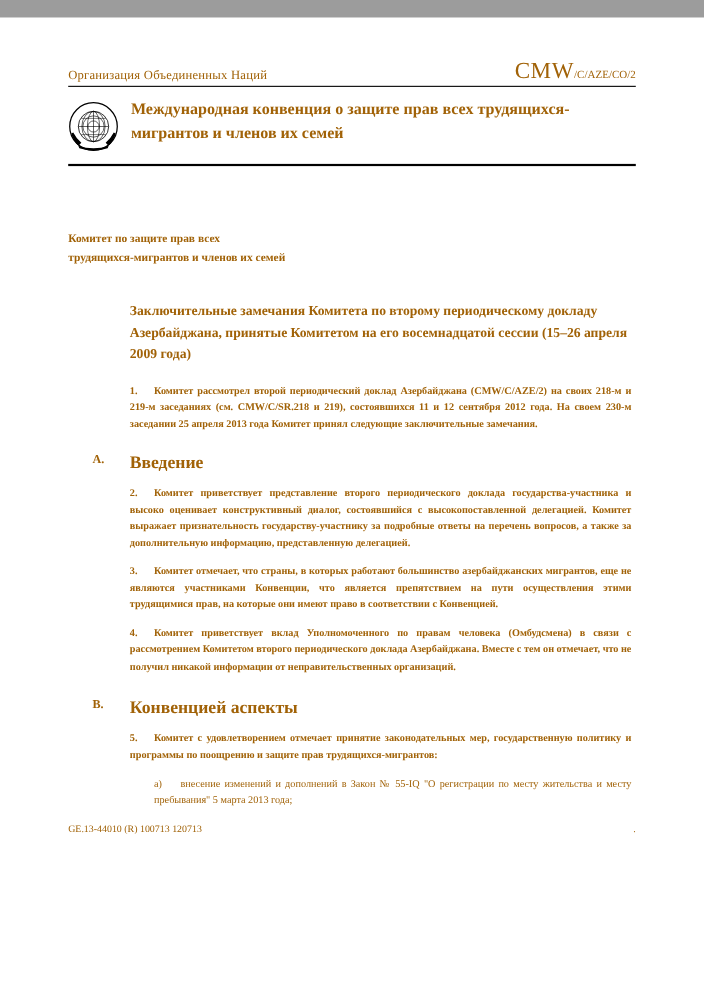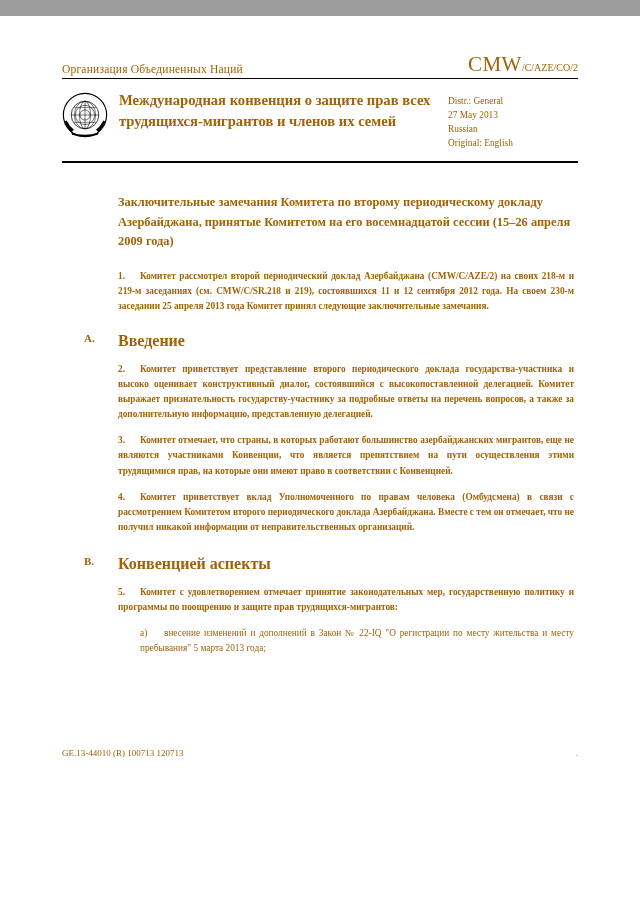"Distr.: General" div.distr { html: <div> <div>Distr.: General</div> <div>27 May 2013</div> <div>Russian</div> <div>Original: English</div> </div> -> none }
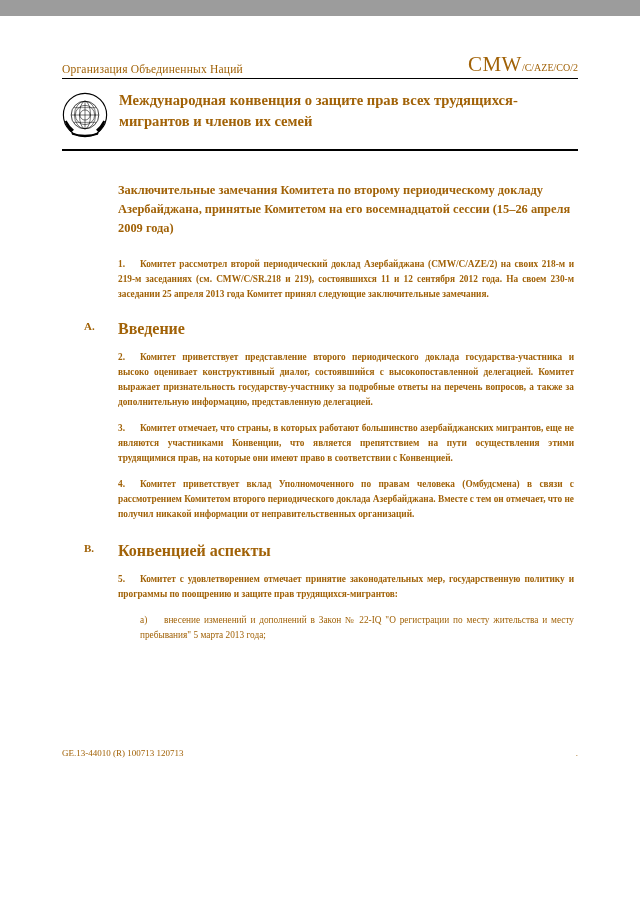"Комитет по защите прав всех" div.committee { html: none -> <div>Комитет по защите прав всех трудящихся-мигрантов и членов их семей</div> }
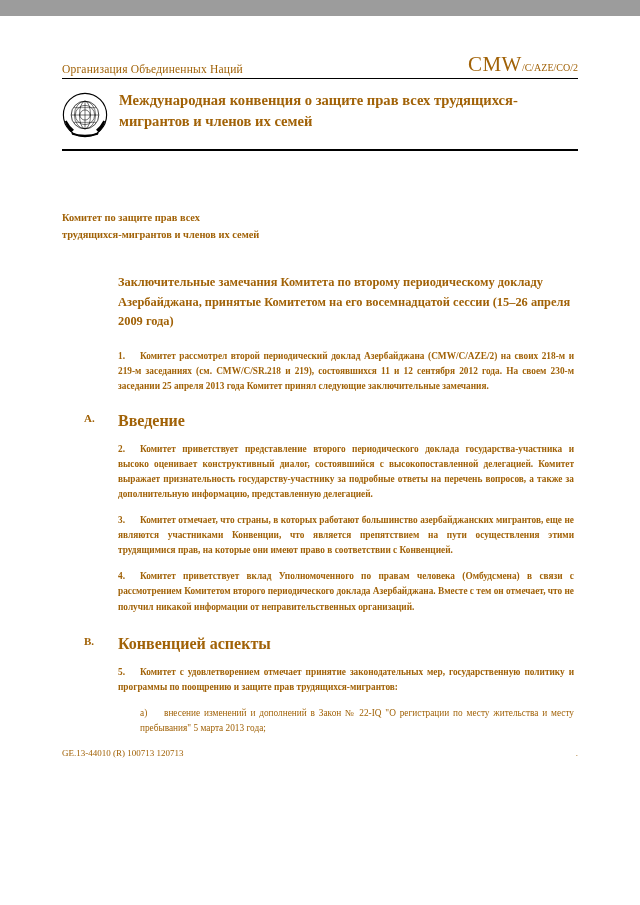"внесение изменений и дополнений в" span { text: 22-IQ -> 55-IQ }
